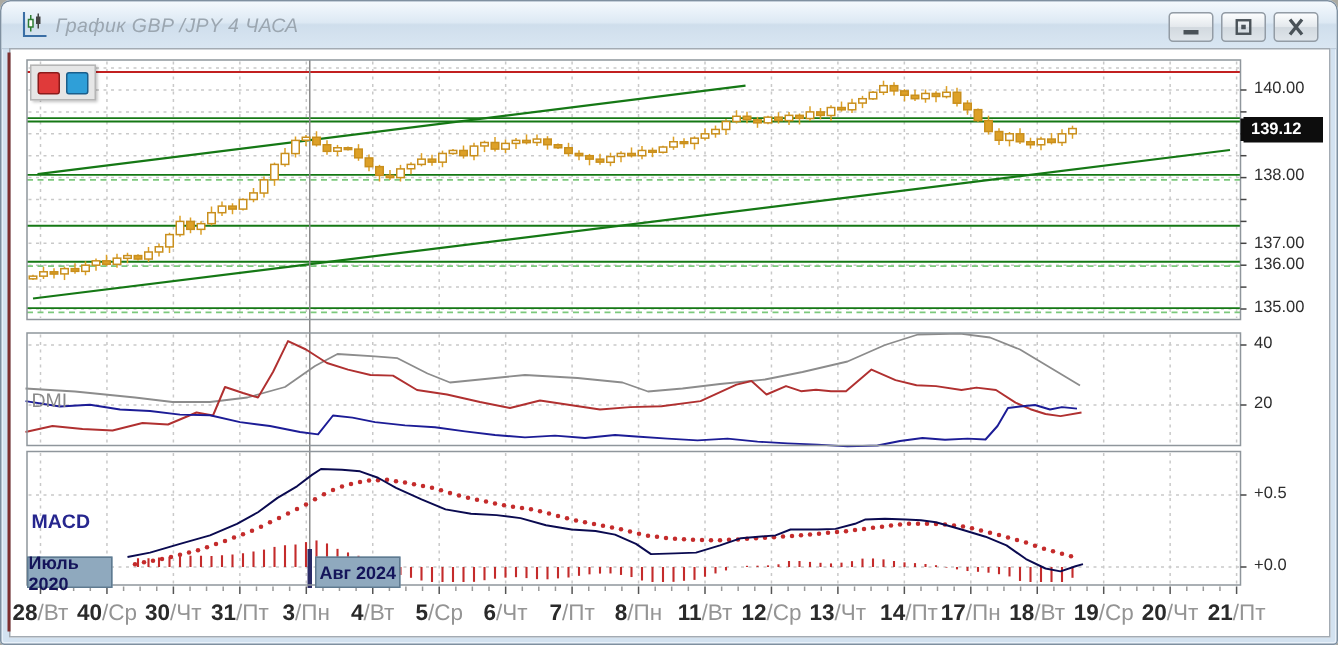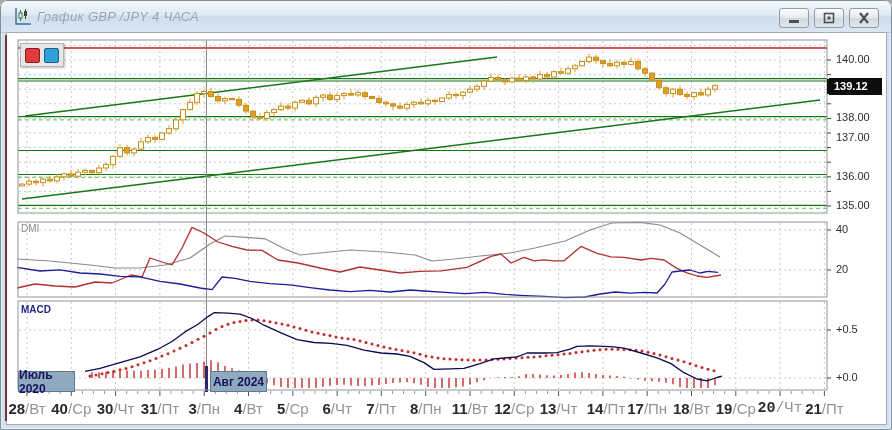"137.00" span.axis { top: 131px -> 156px }
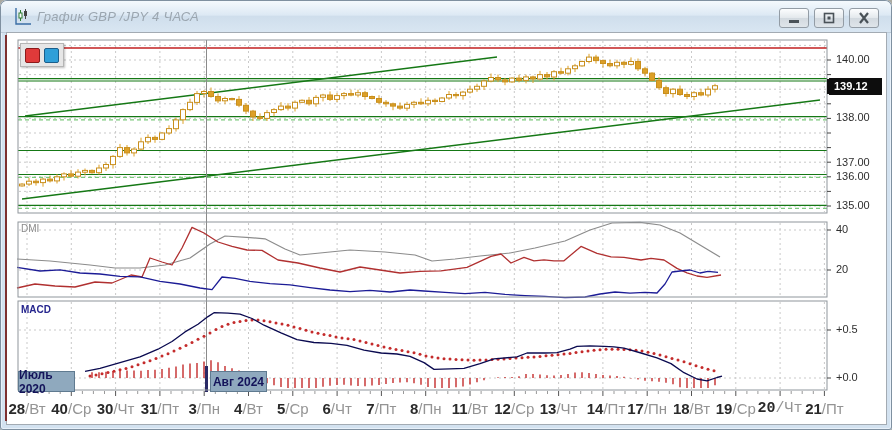"DMI" .panel-label { font-size: 10px -> 13px; margin-top: none -> 36px }
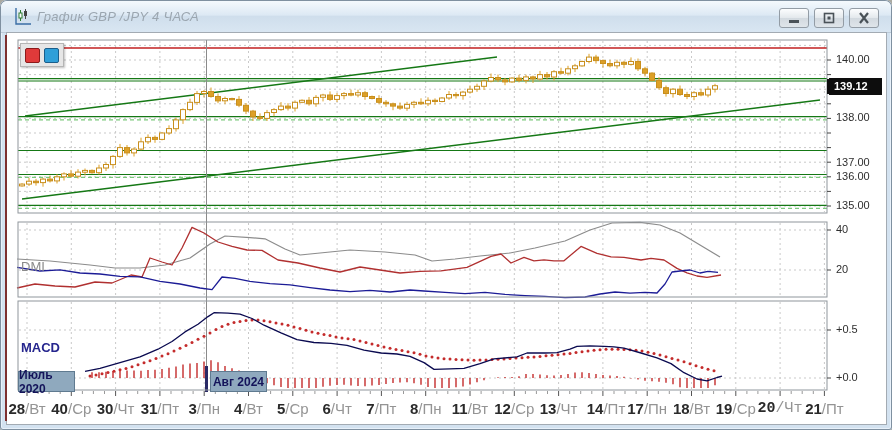"20/Чт" span.datelab { font-family: Liberation Mono, monospace -> none }
